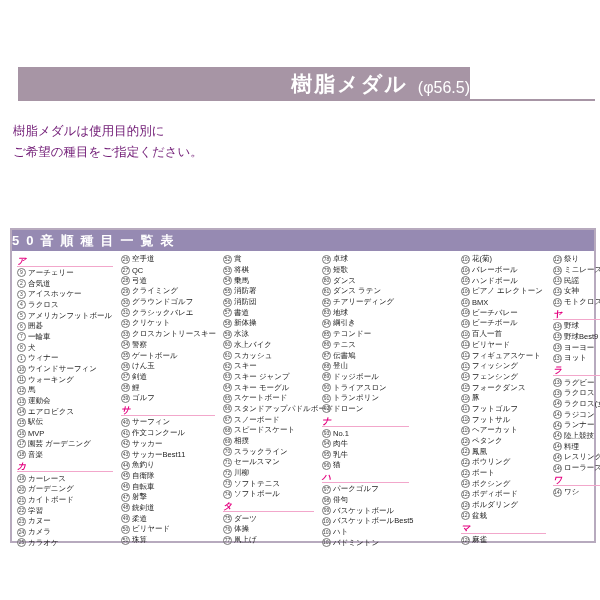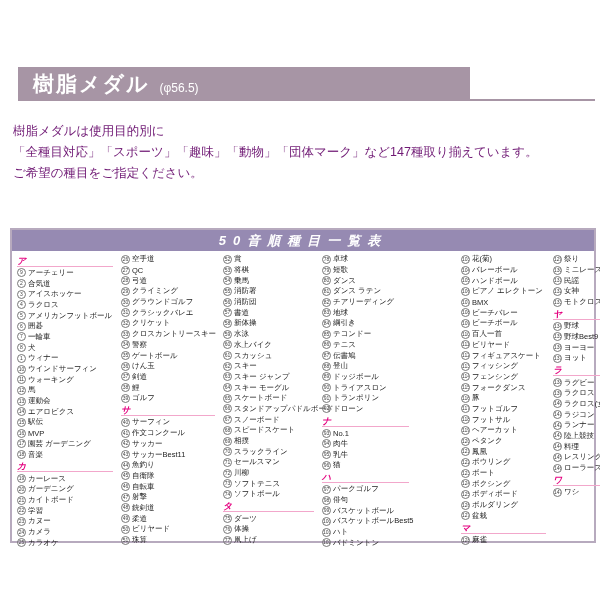"樹脂メダル" .title-bar { justify-content: none -> flex-end }
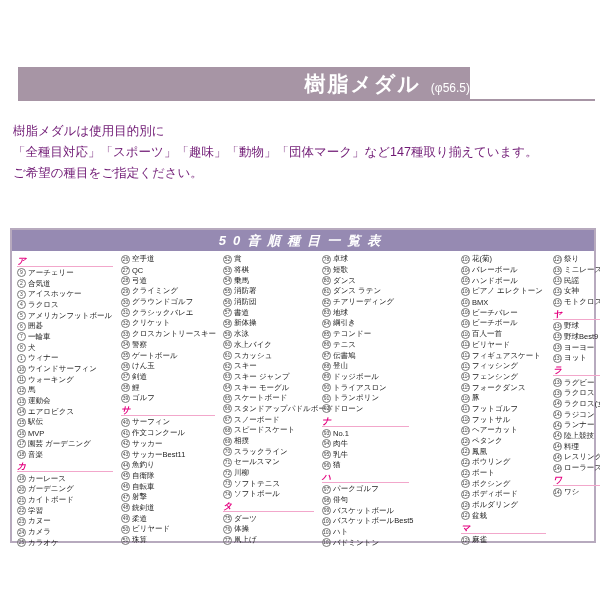"(φ56.5)" .title-note { font-size: 12px -> 16px }
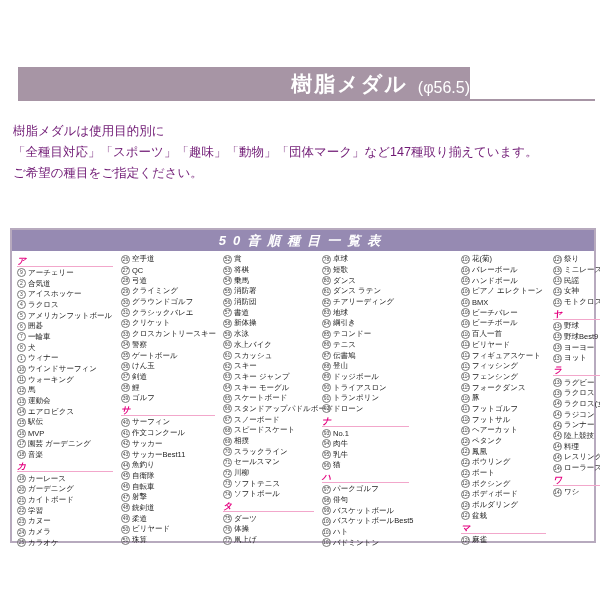"「全種目対応」「スポーツ」「趣味」「動物」「団体マーク」など147種取り揃えてい" div { html: <div>「全種目対応」「スポーツ」「趣味」「動物」「団体マーク」など147種取り揃えています。</div> -> none }
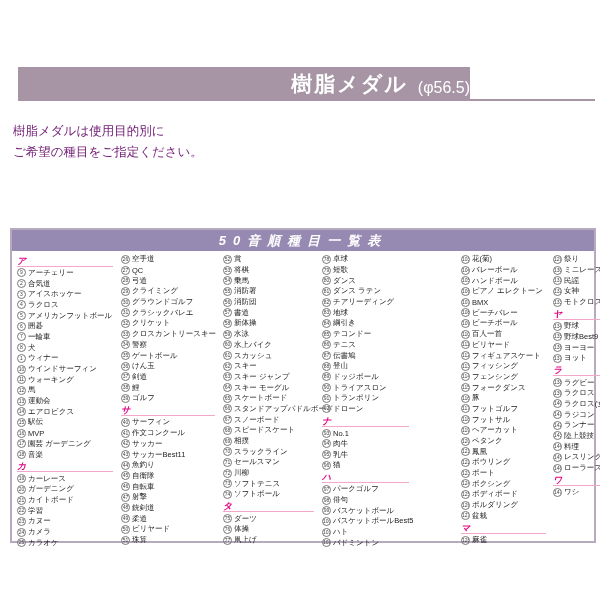"50音順種目一覧表" .tbl-header { font-style: italic -> none; text-align: center -> none }
